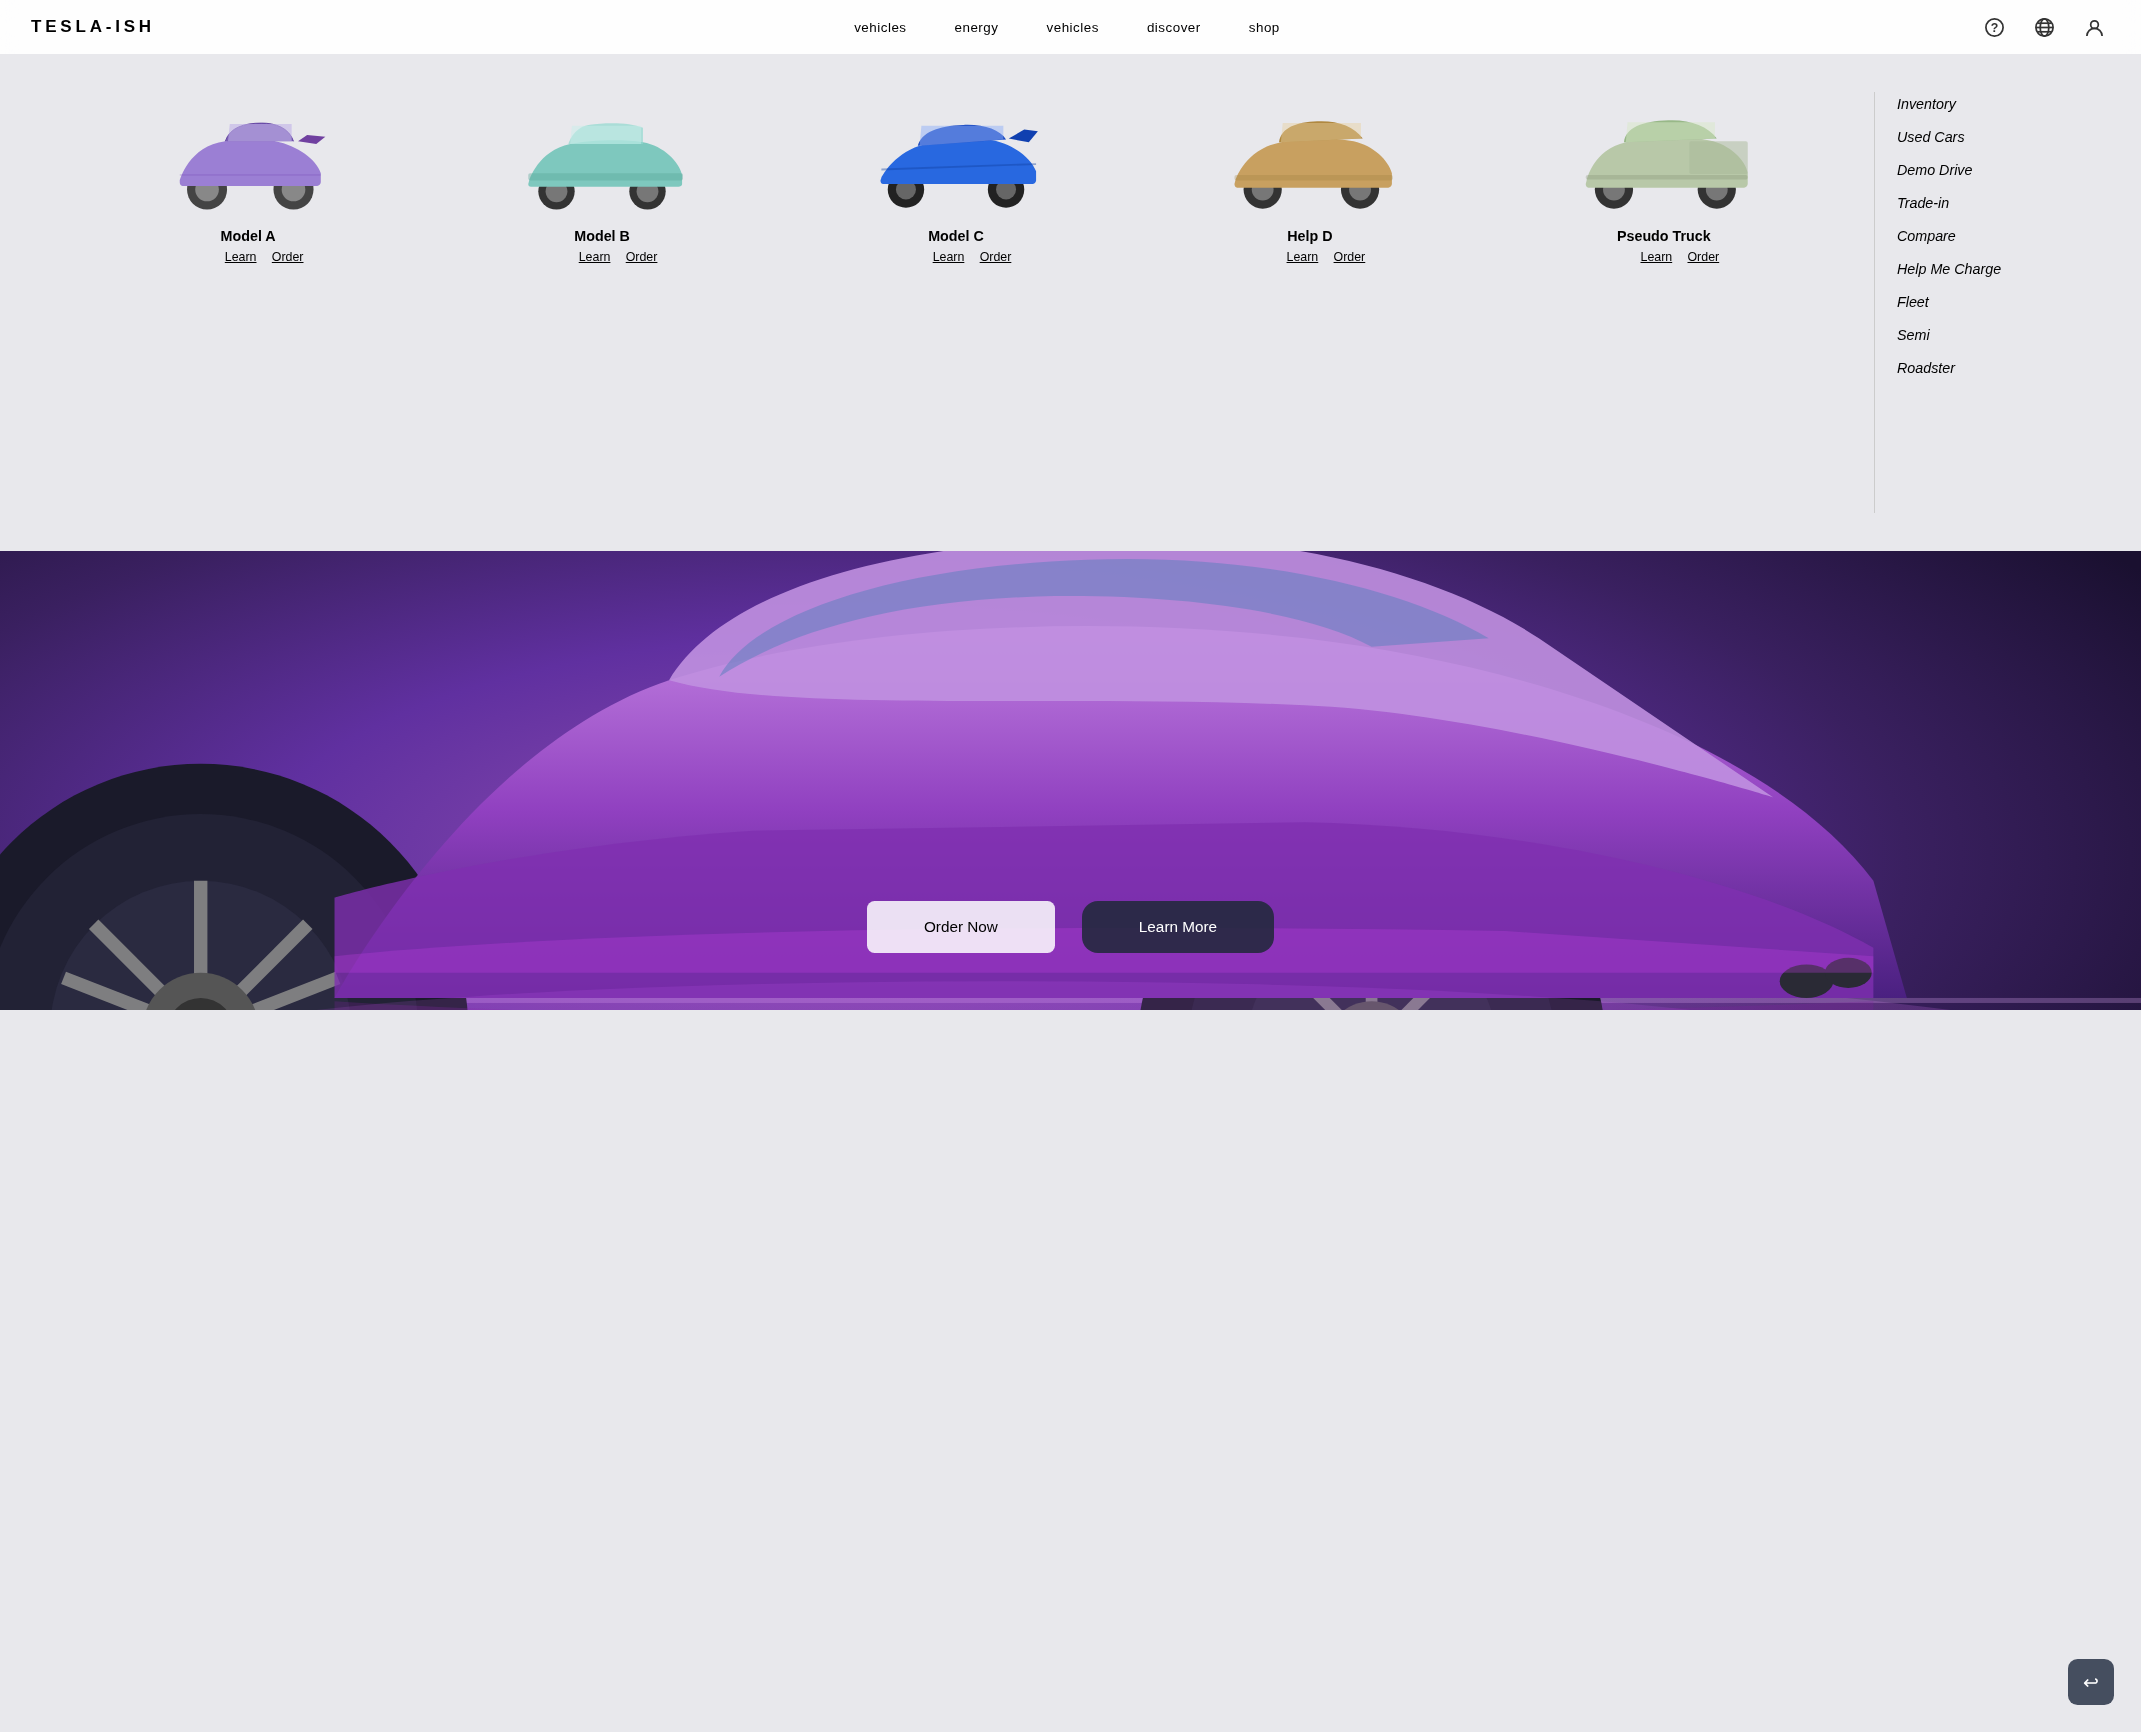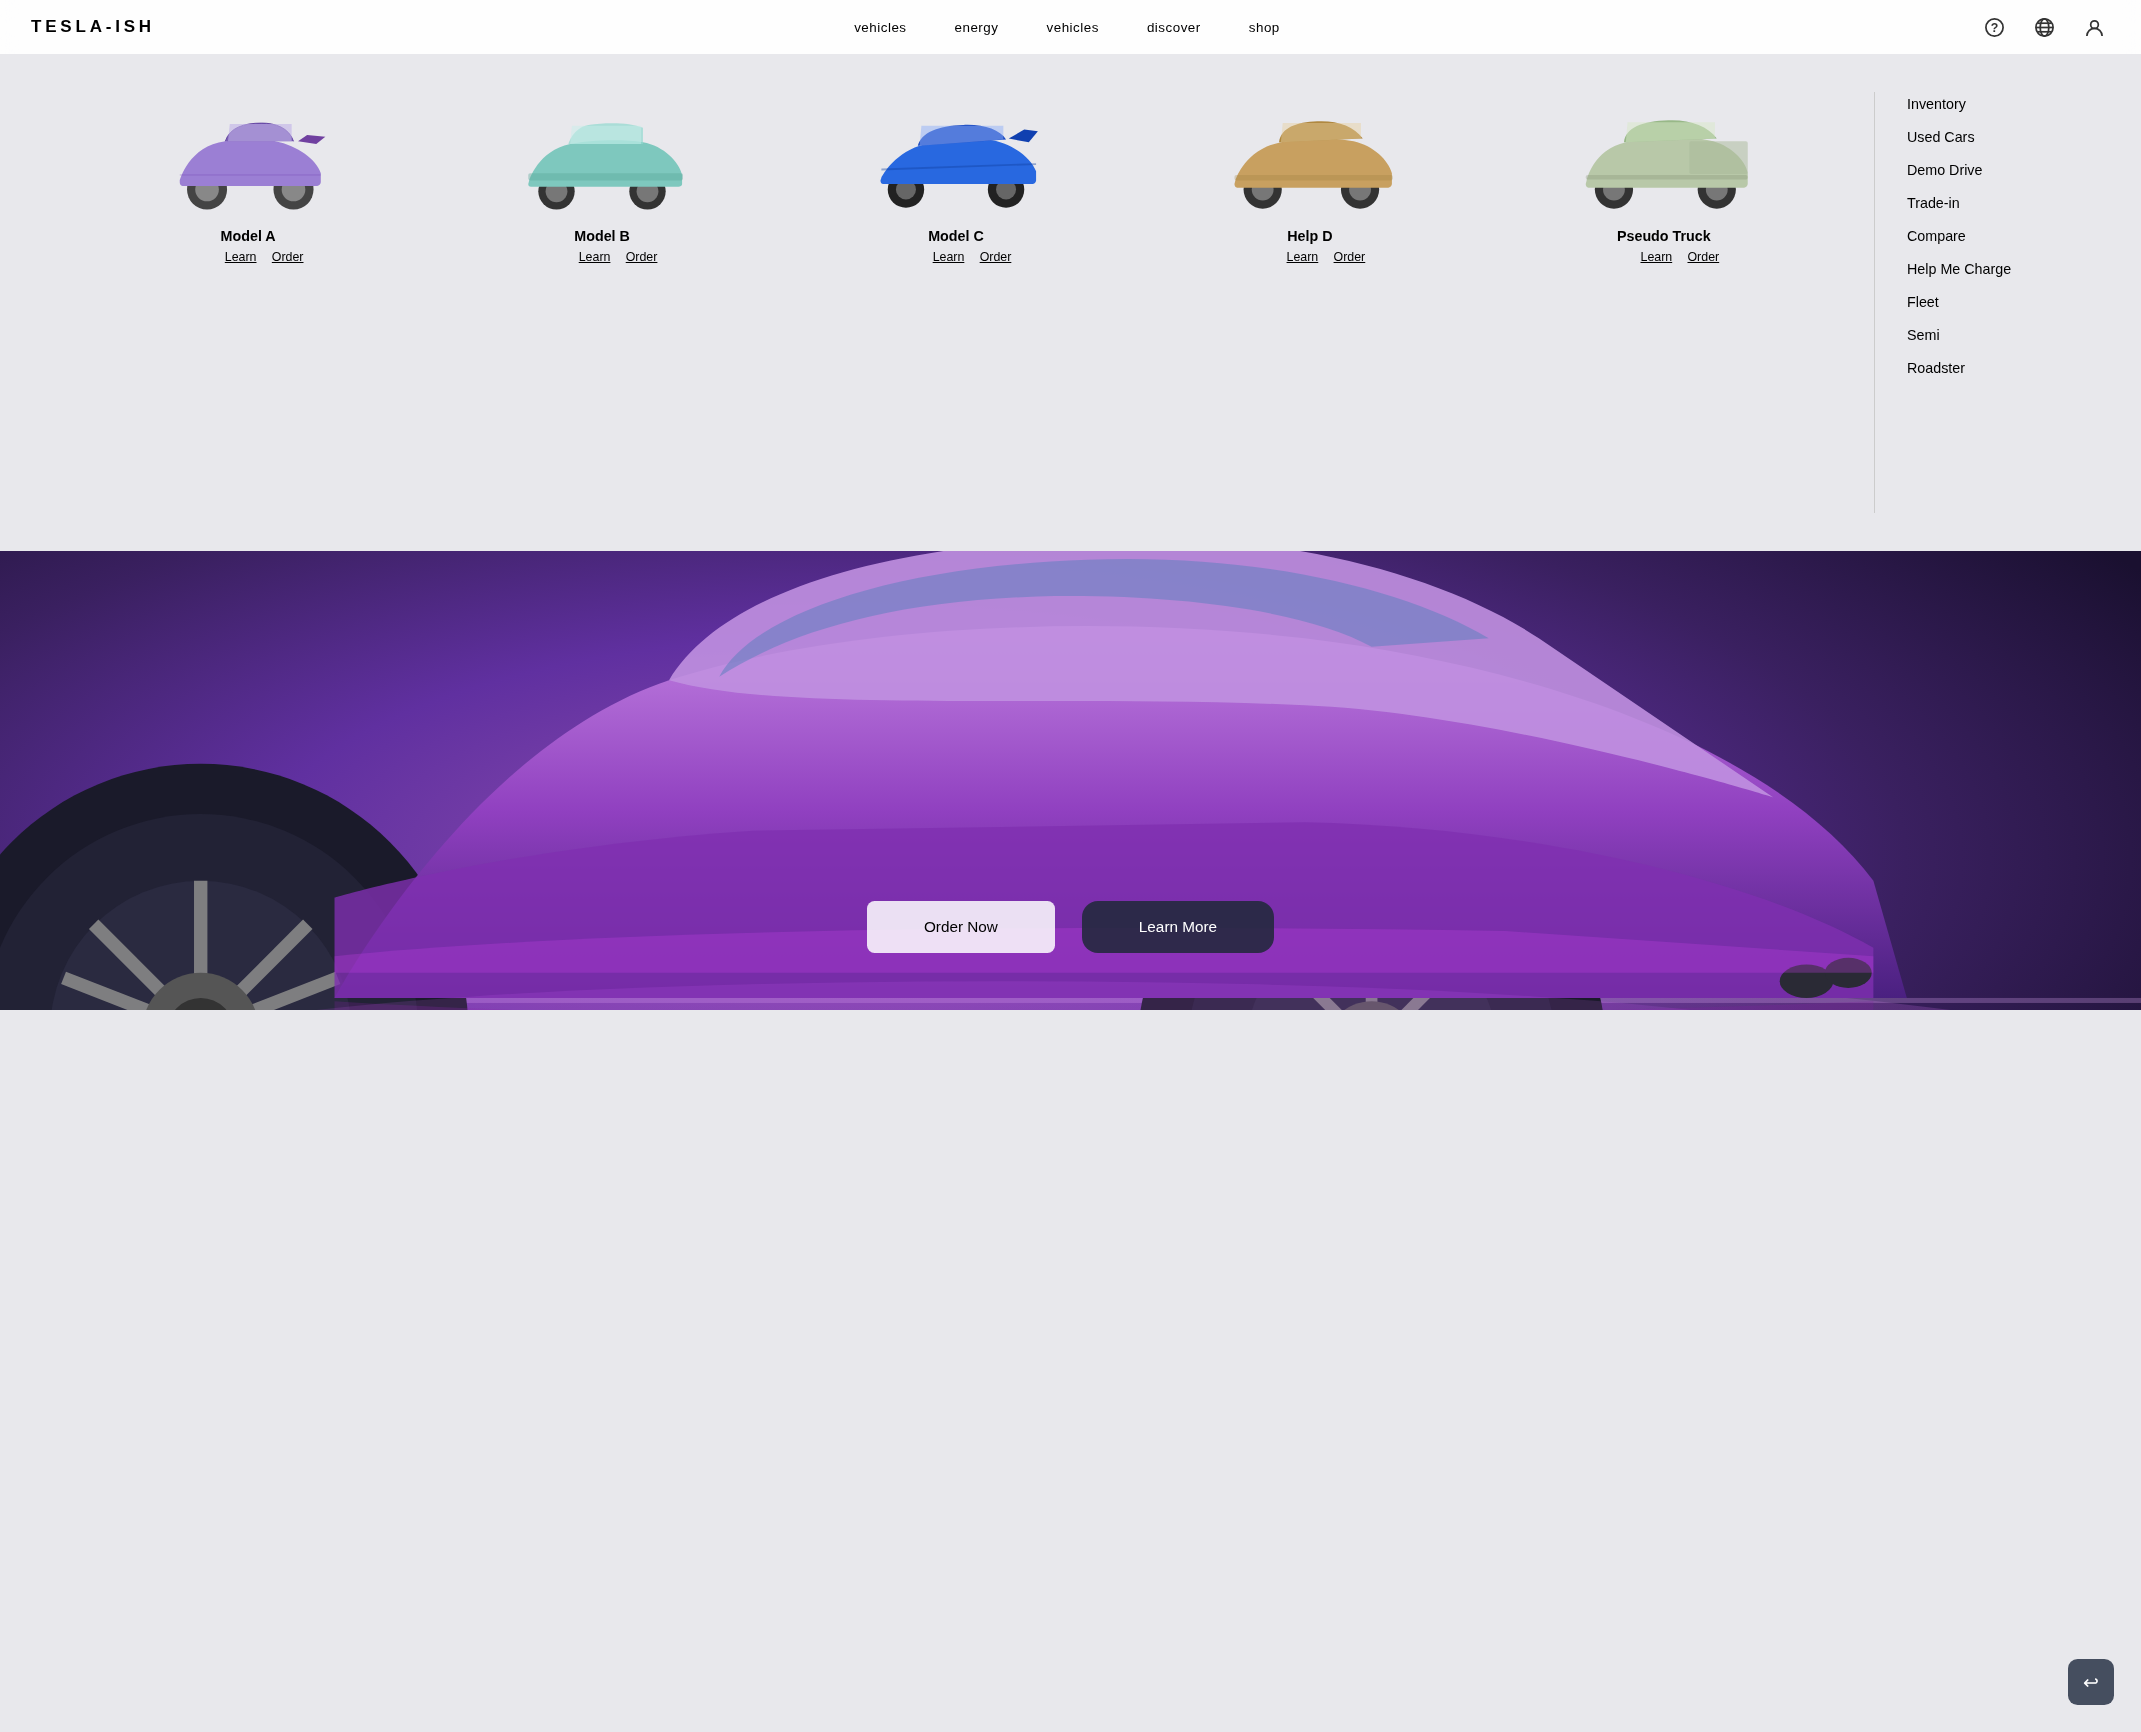"Inventory" .sidebar { font-style: none -> italic; padding-left: 32px -> 22px }
